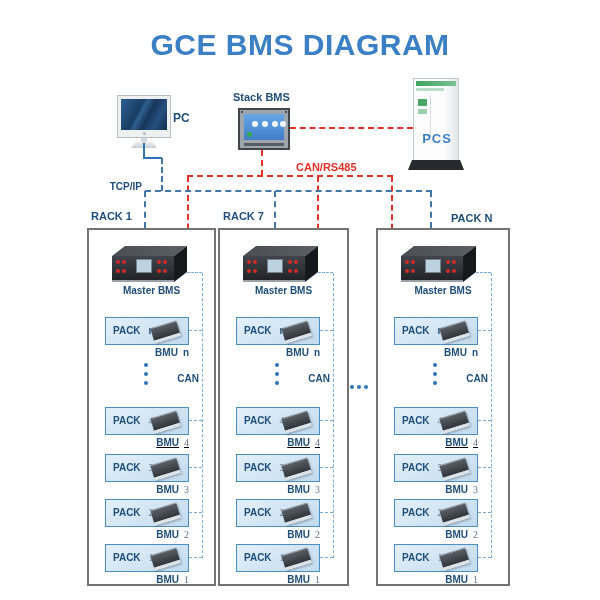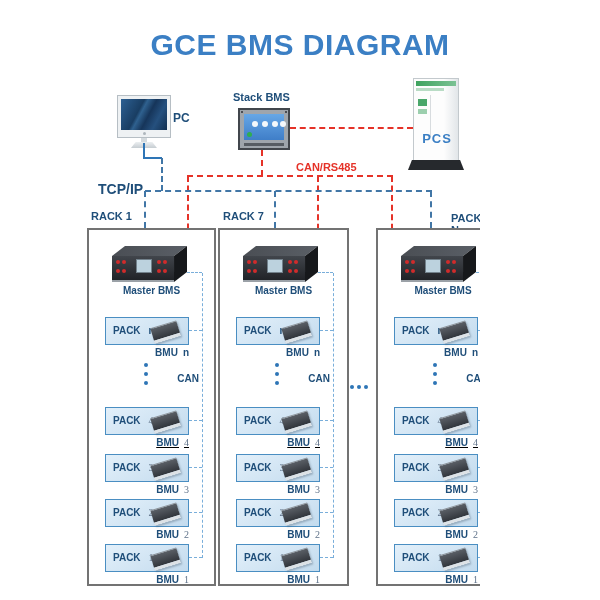"GCE BMS DIAGRAM" .stage { padding-left: none -> 44px }
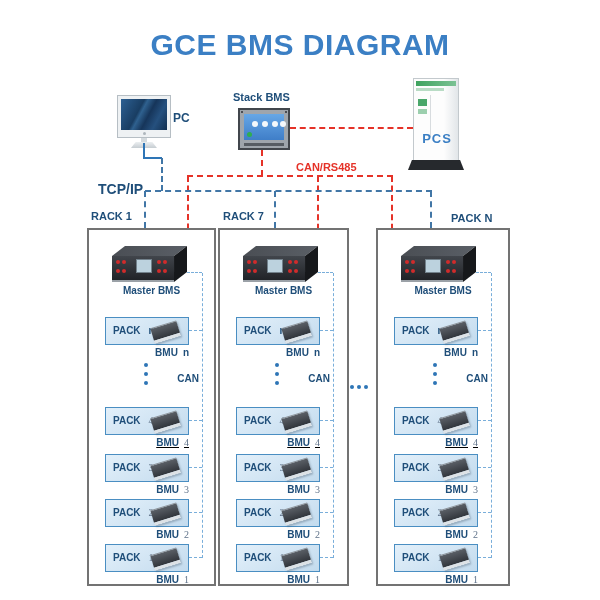"TCP/IP" .tcp-label { font-size: 14px -> 10px }
